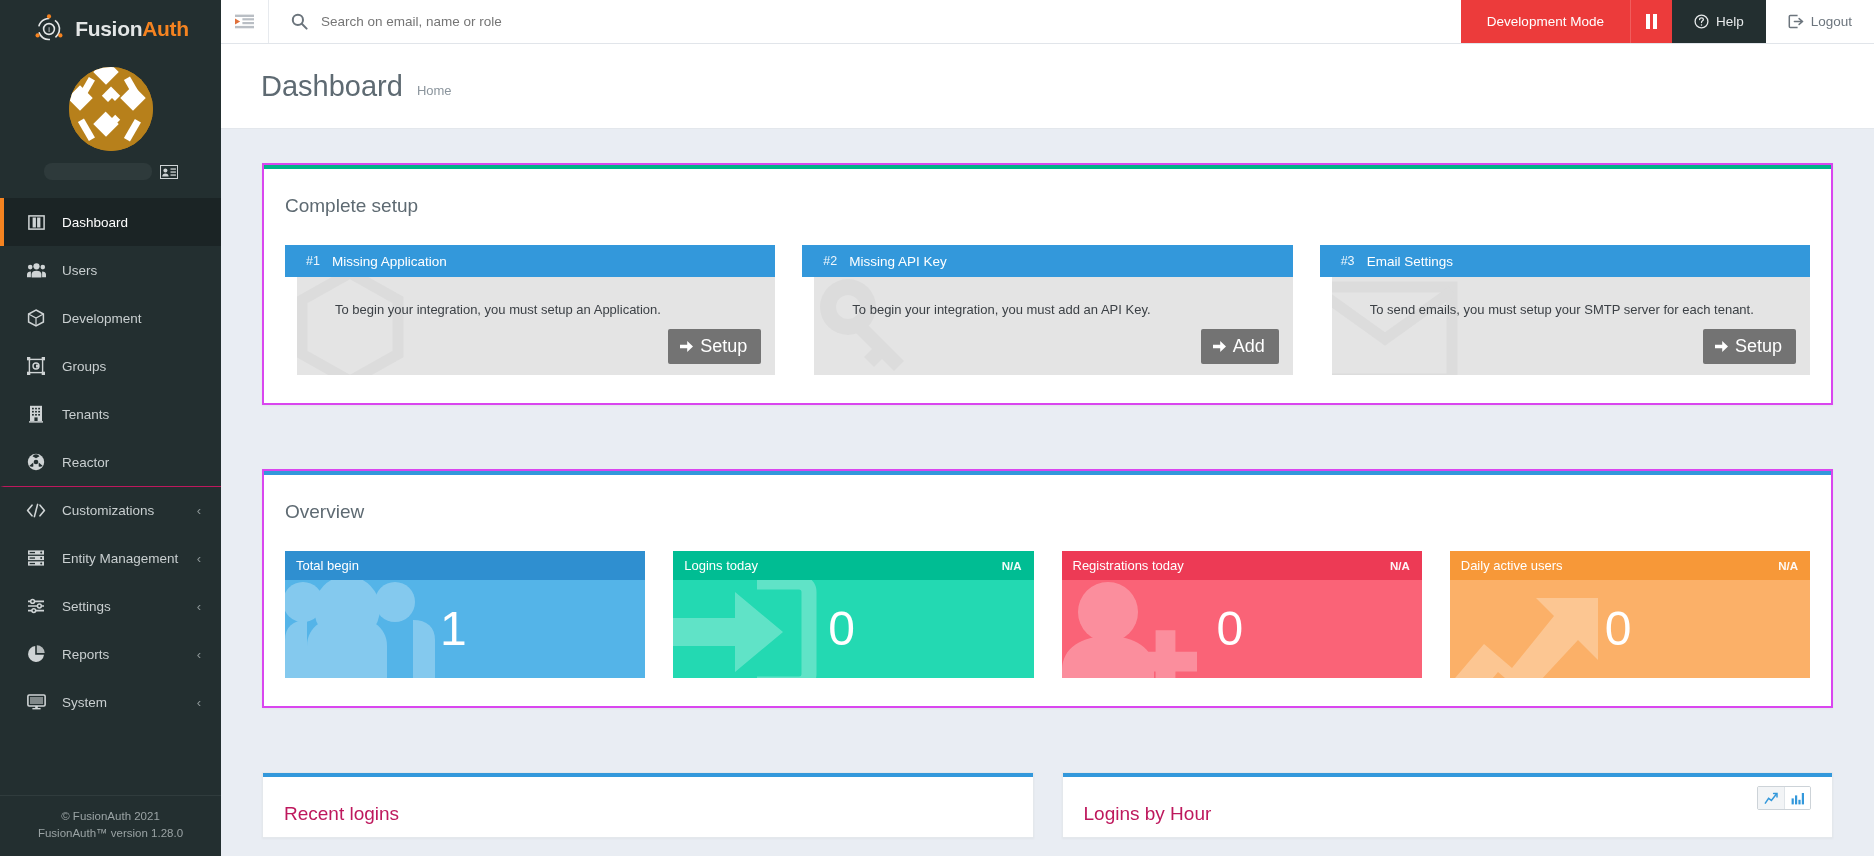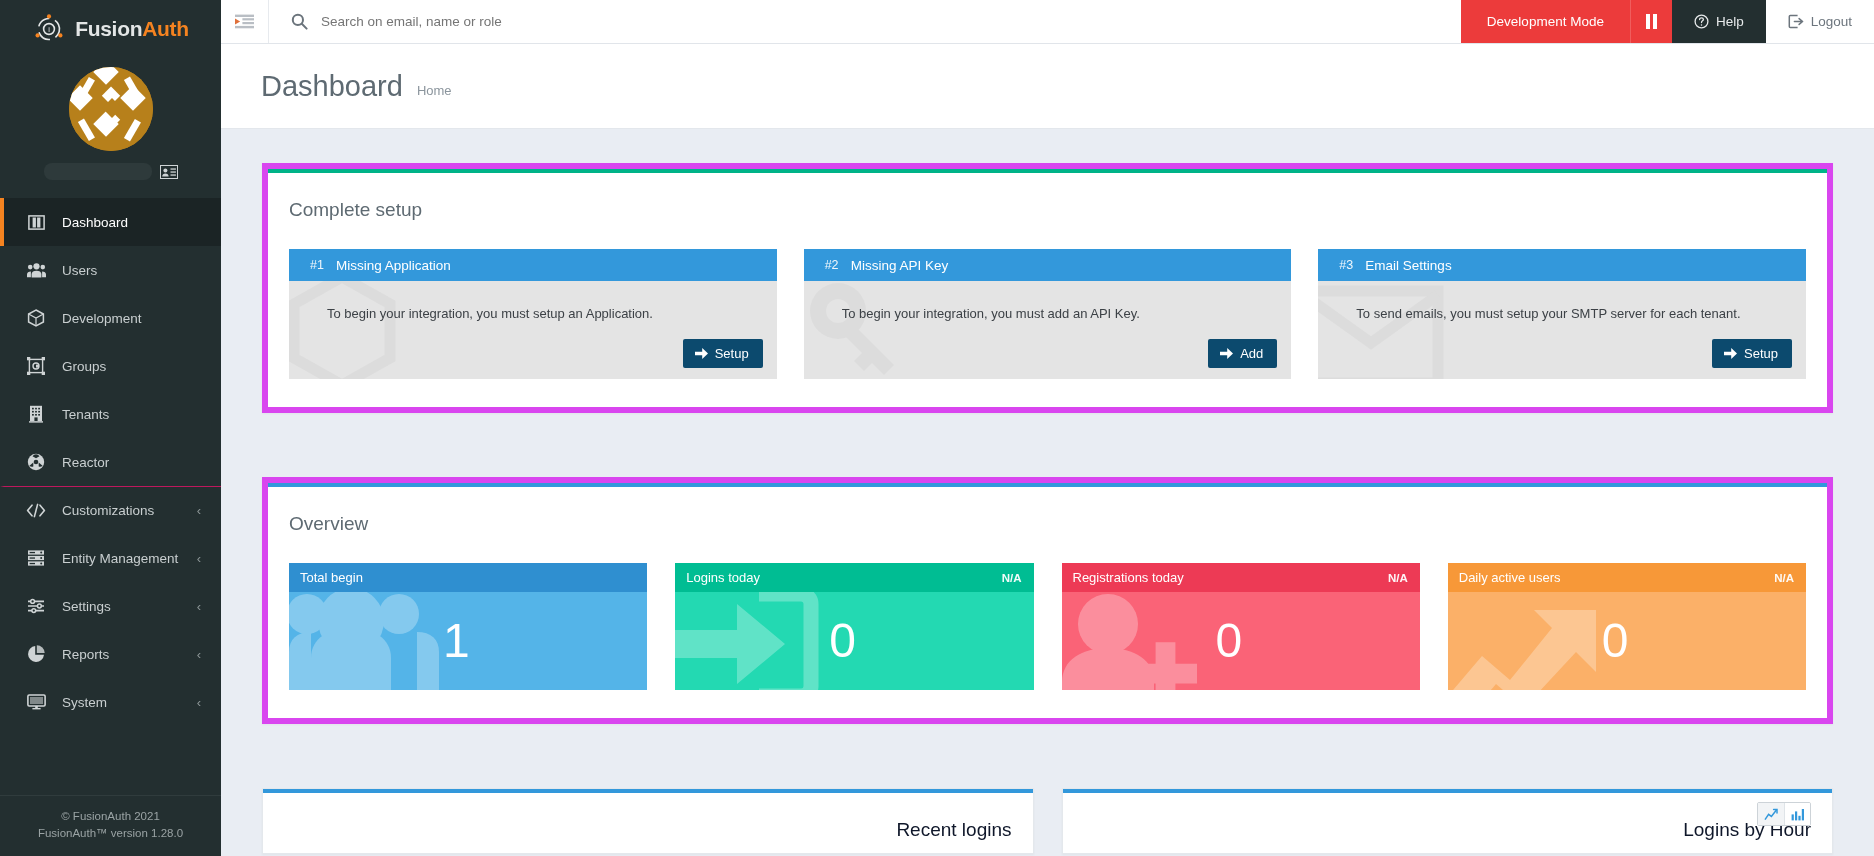"Complete setup" .panel { border: 6px solid #d946ef -> 2px solid #d946ef }
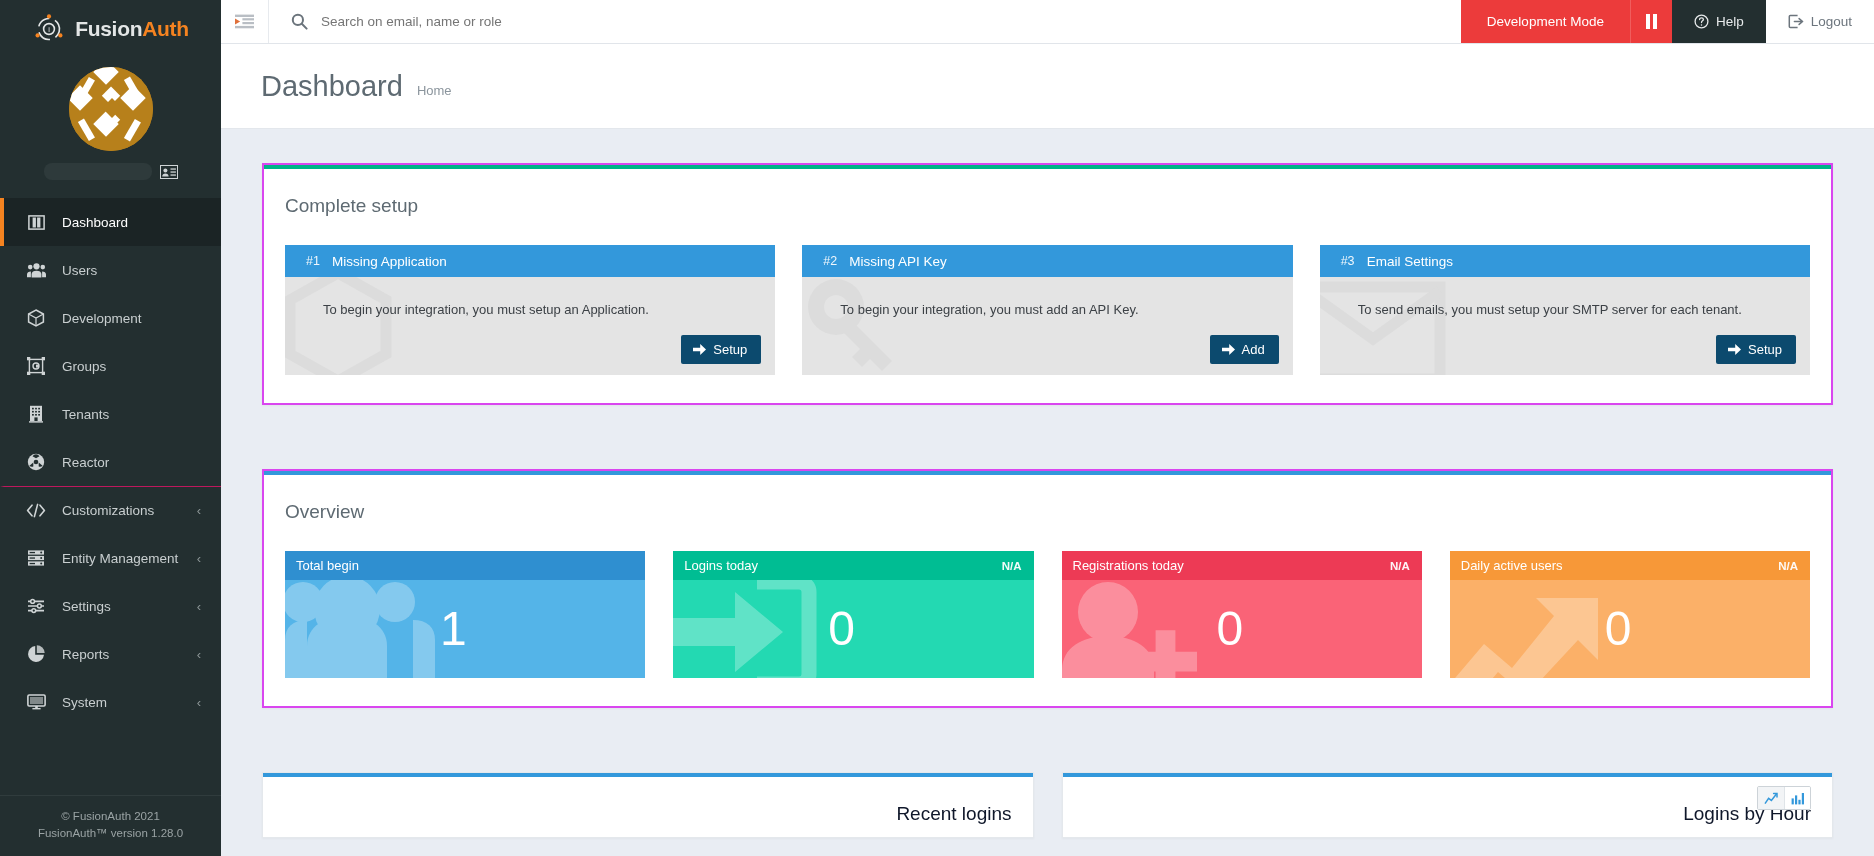"To begin your integration, you" .setup-body { margin-left: none -> 12px }
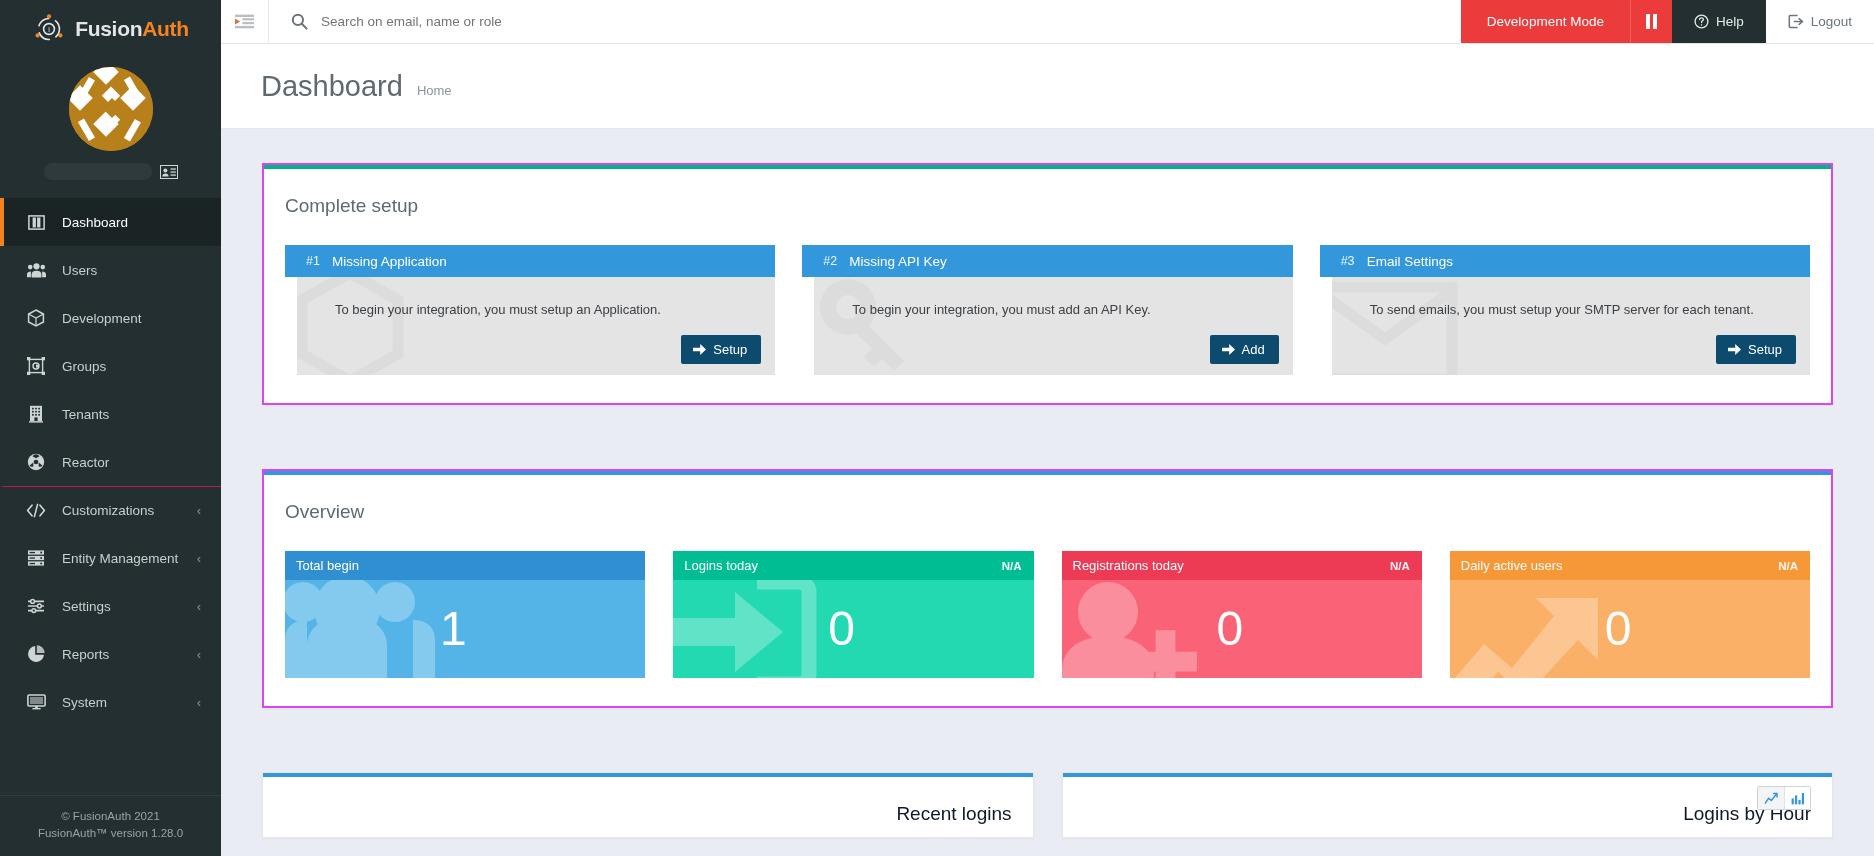"Setup" .setup-btn { background: #0c4a6e -> #737373; font-size: 13px -> 18px }
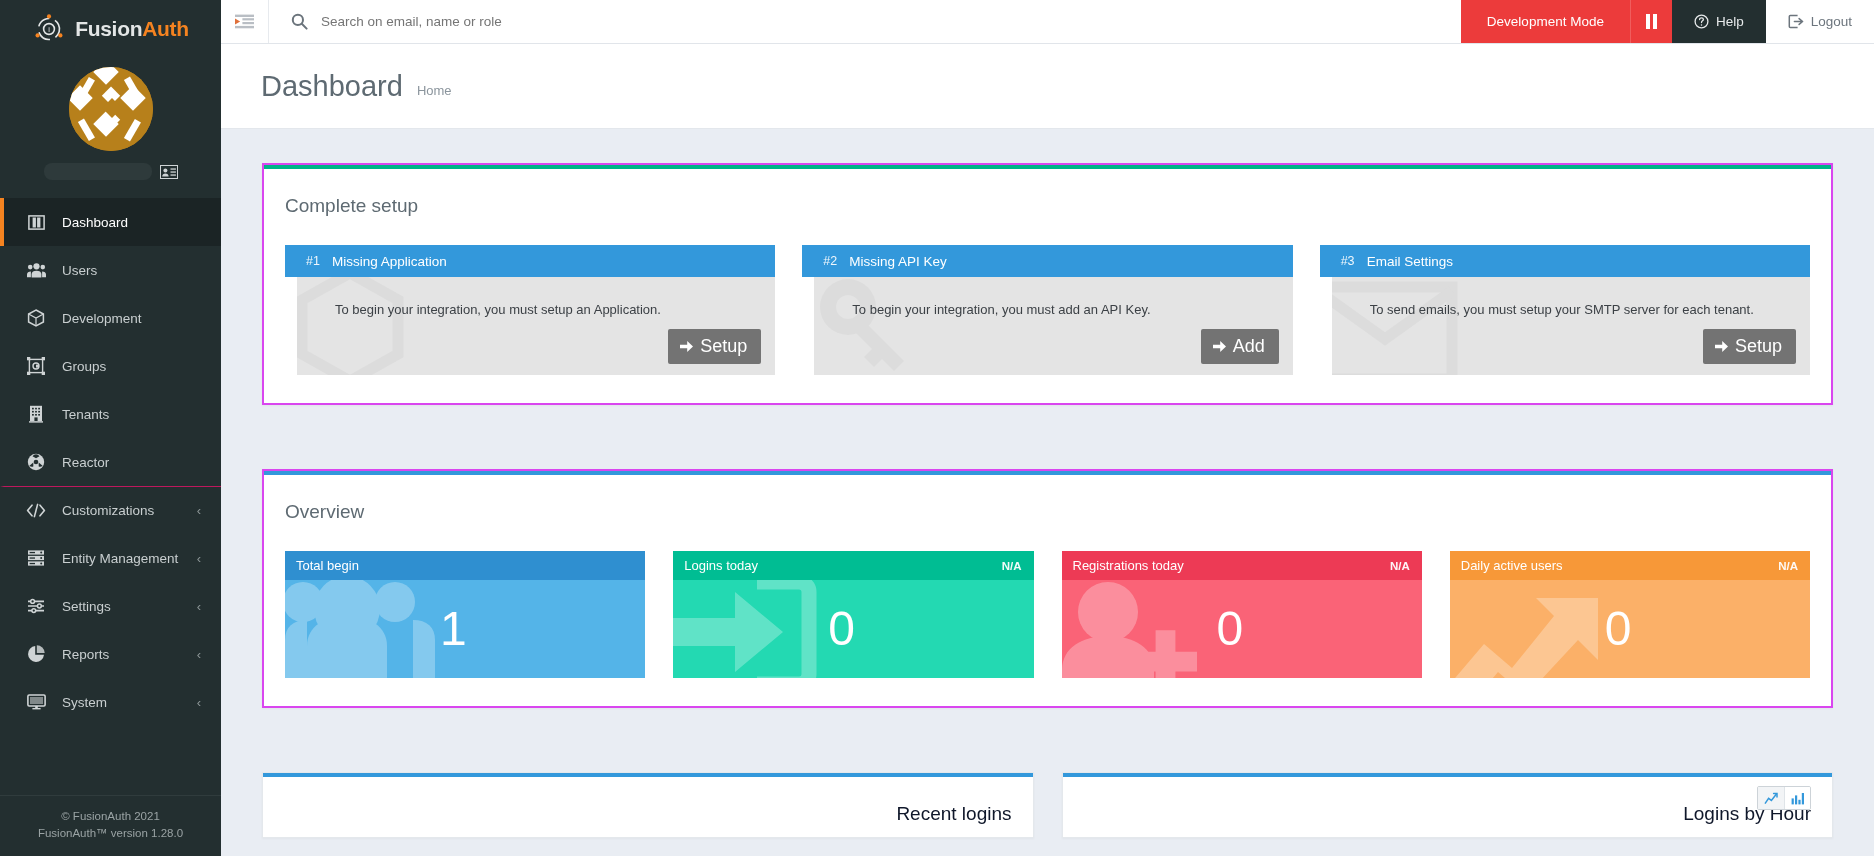"Recent logins" .bottom-title { color: #0f172a -> #be185d; text-align: right -> none }
